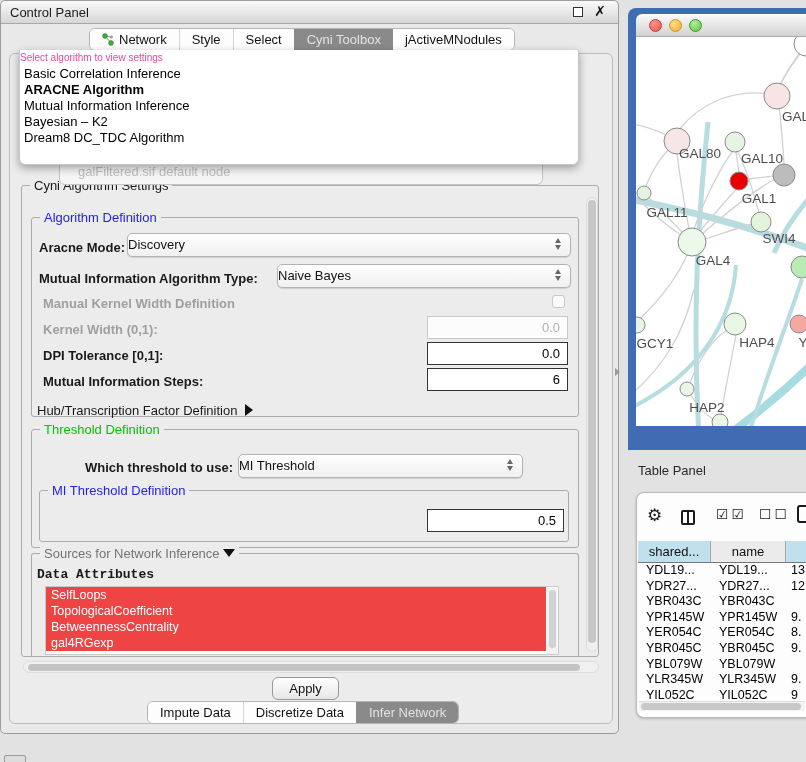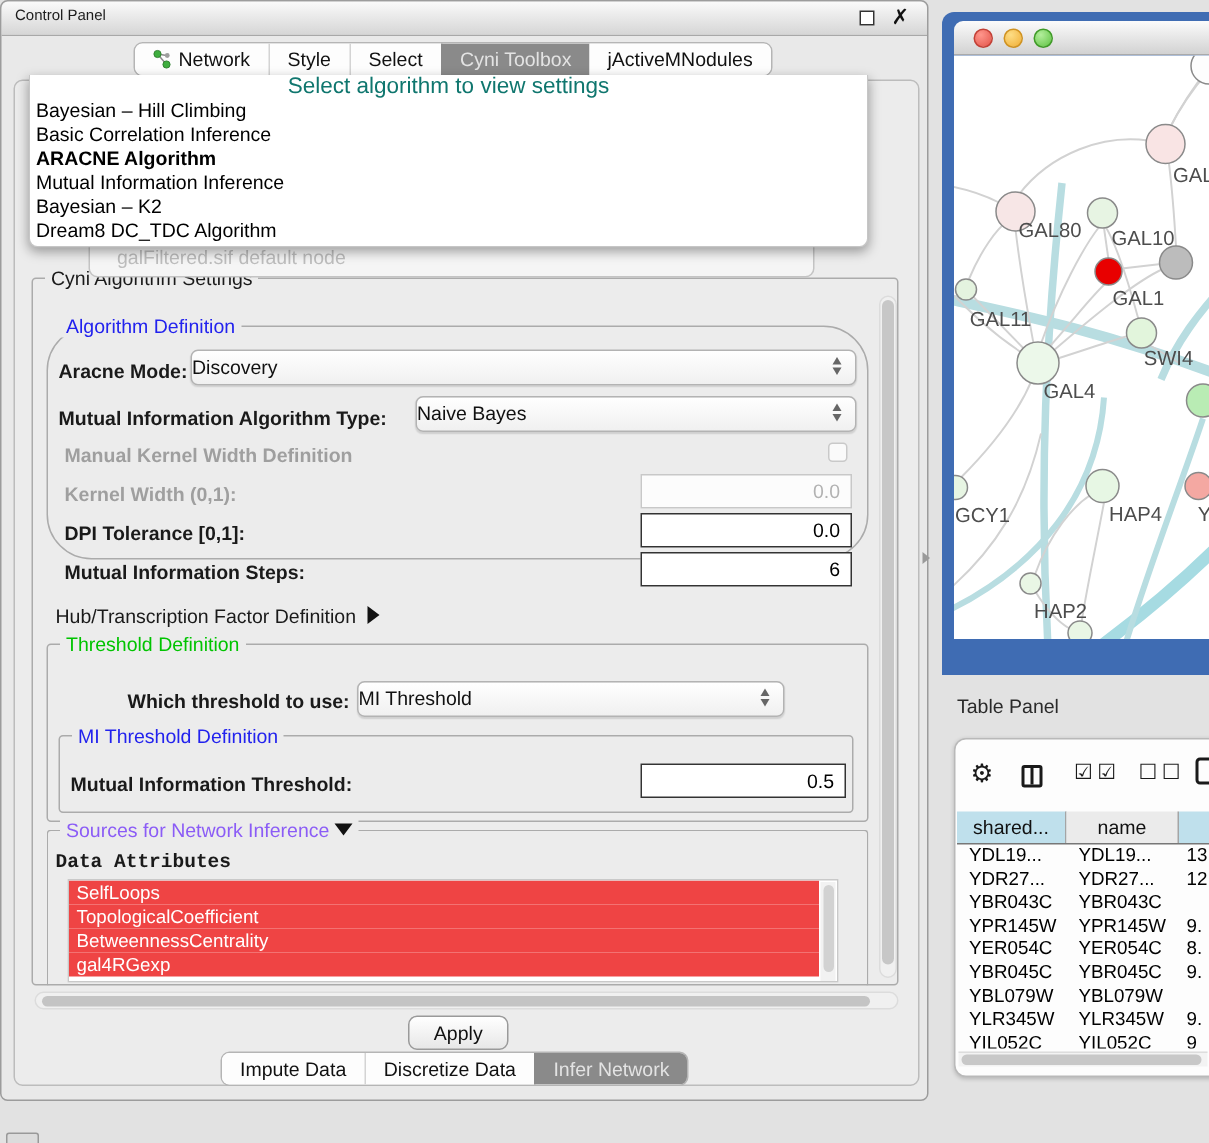"Control Panel" .cp-title { font-size: 10px -> 13px }
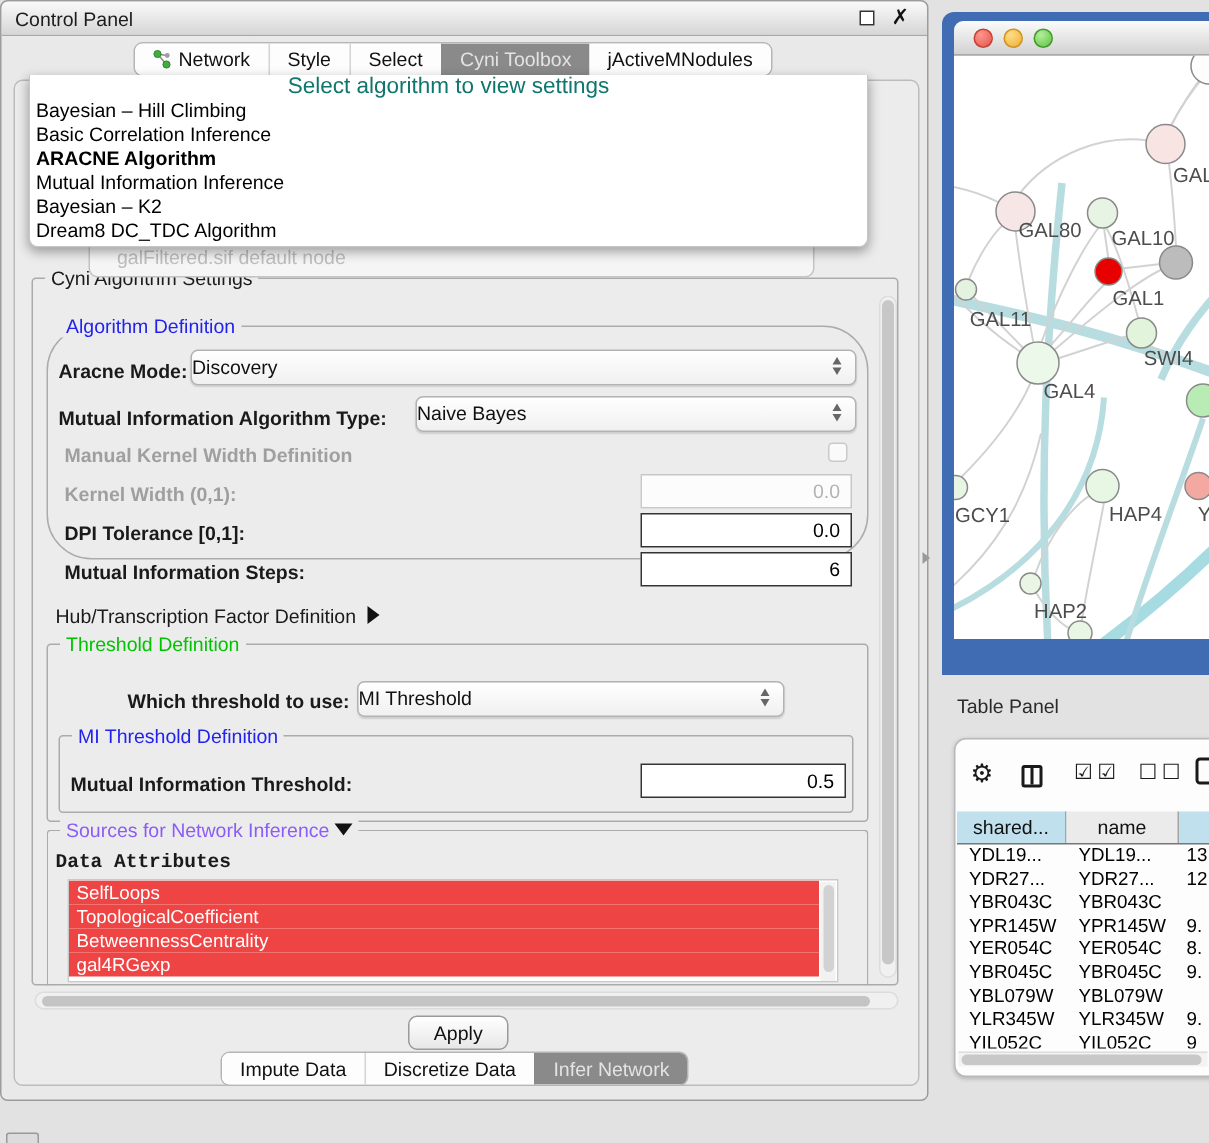"Select algorithm to view settings" .popup .ph { color: #0f766e -> #ec4899; font-size: 15px -> 10px; text-align: center -> none }
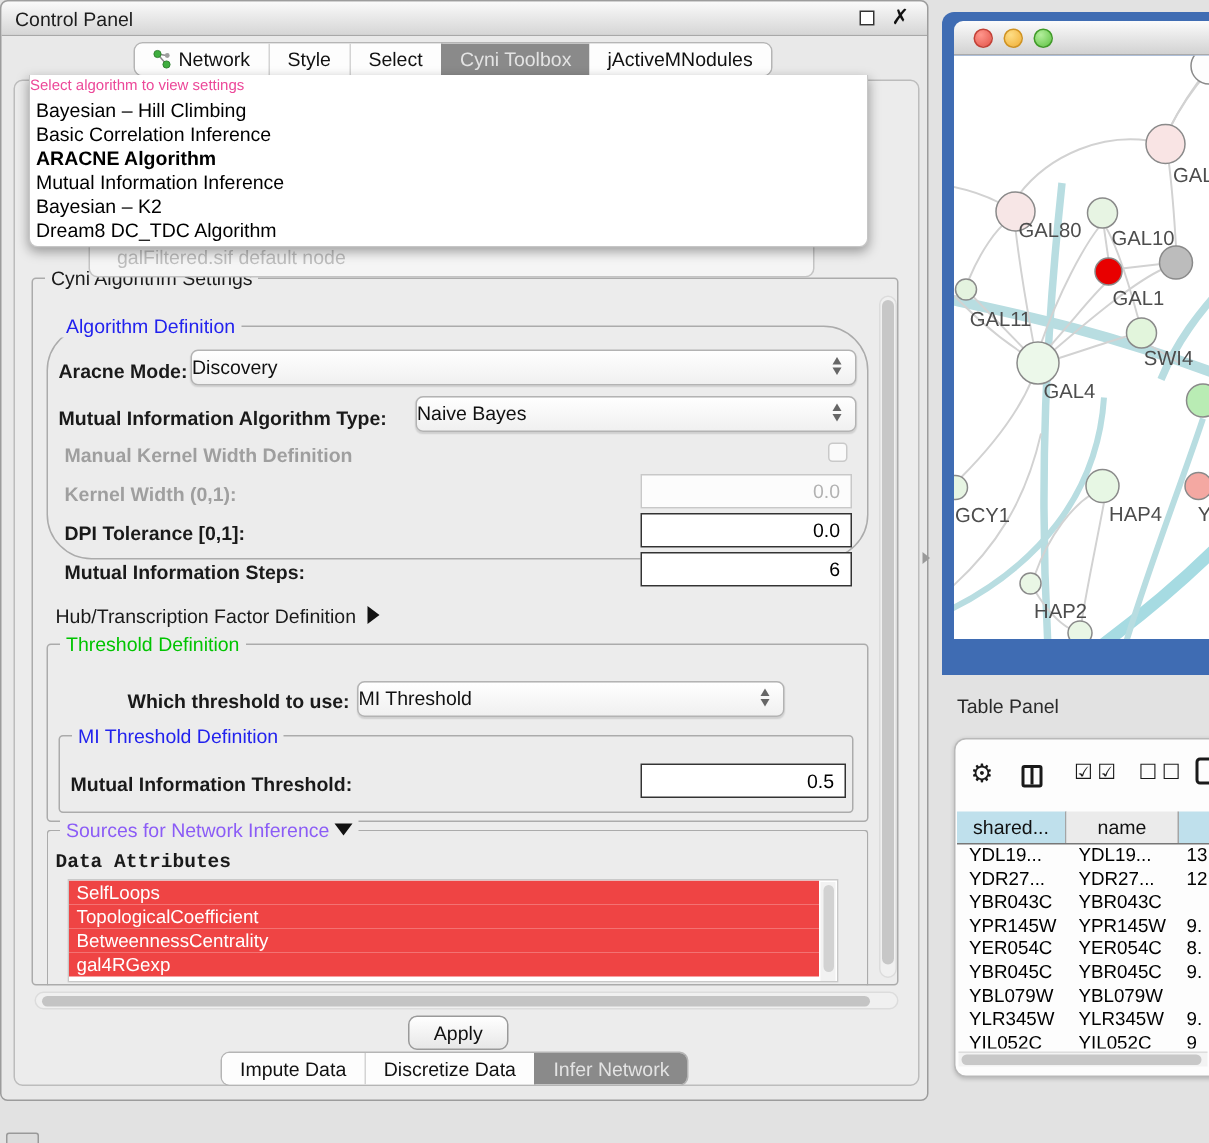"Bayesian – Hill Climbing" div.item { html: <div>Bayesian – Hill Climbing</div> -> none }
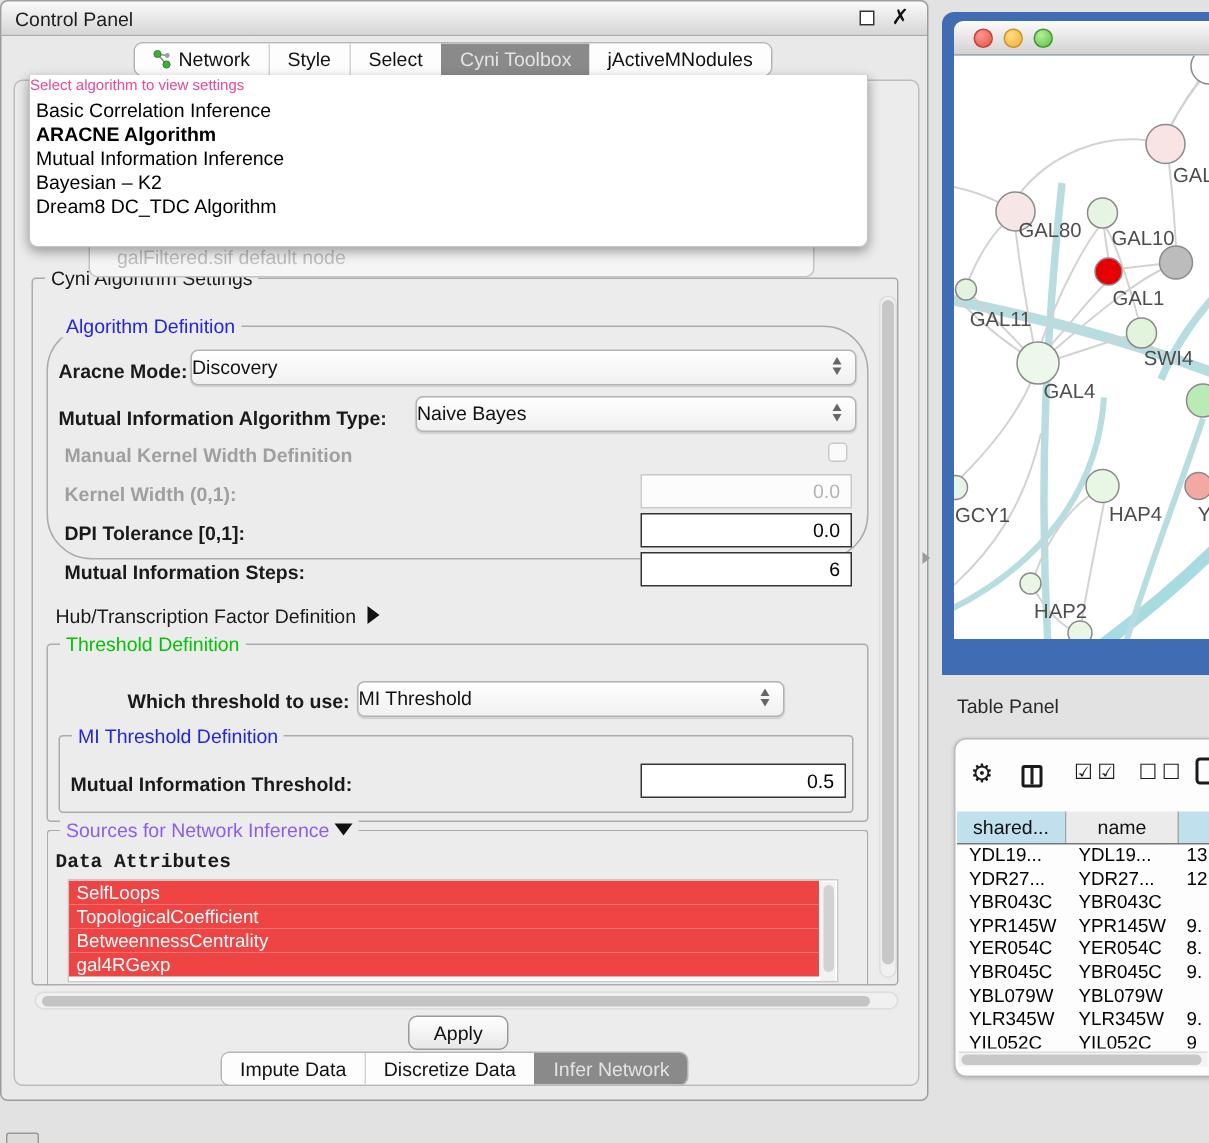"Algorithm Definition" div.gbox { border-radius: 30px -> none; height: 156px -> 200px }
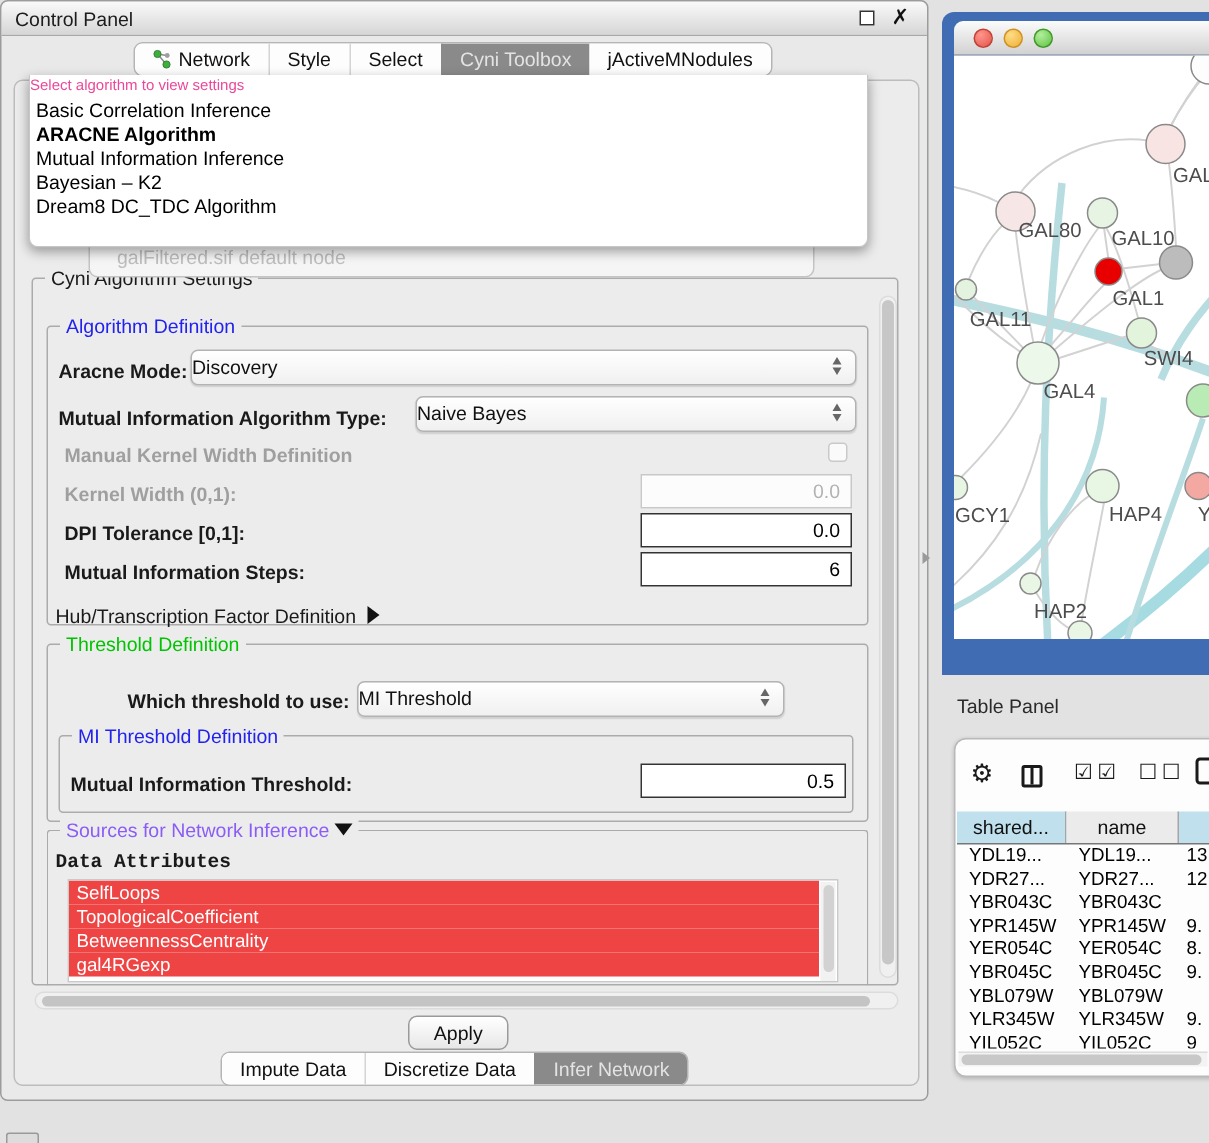"Mutual Information Threshold:" span.lbl { html: <span>Mutual Information Threshold:</span> -> none }
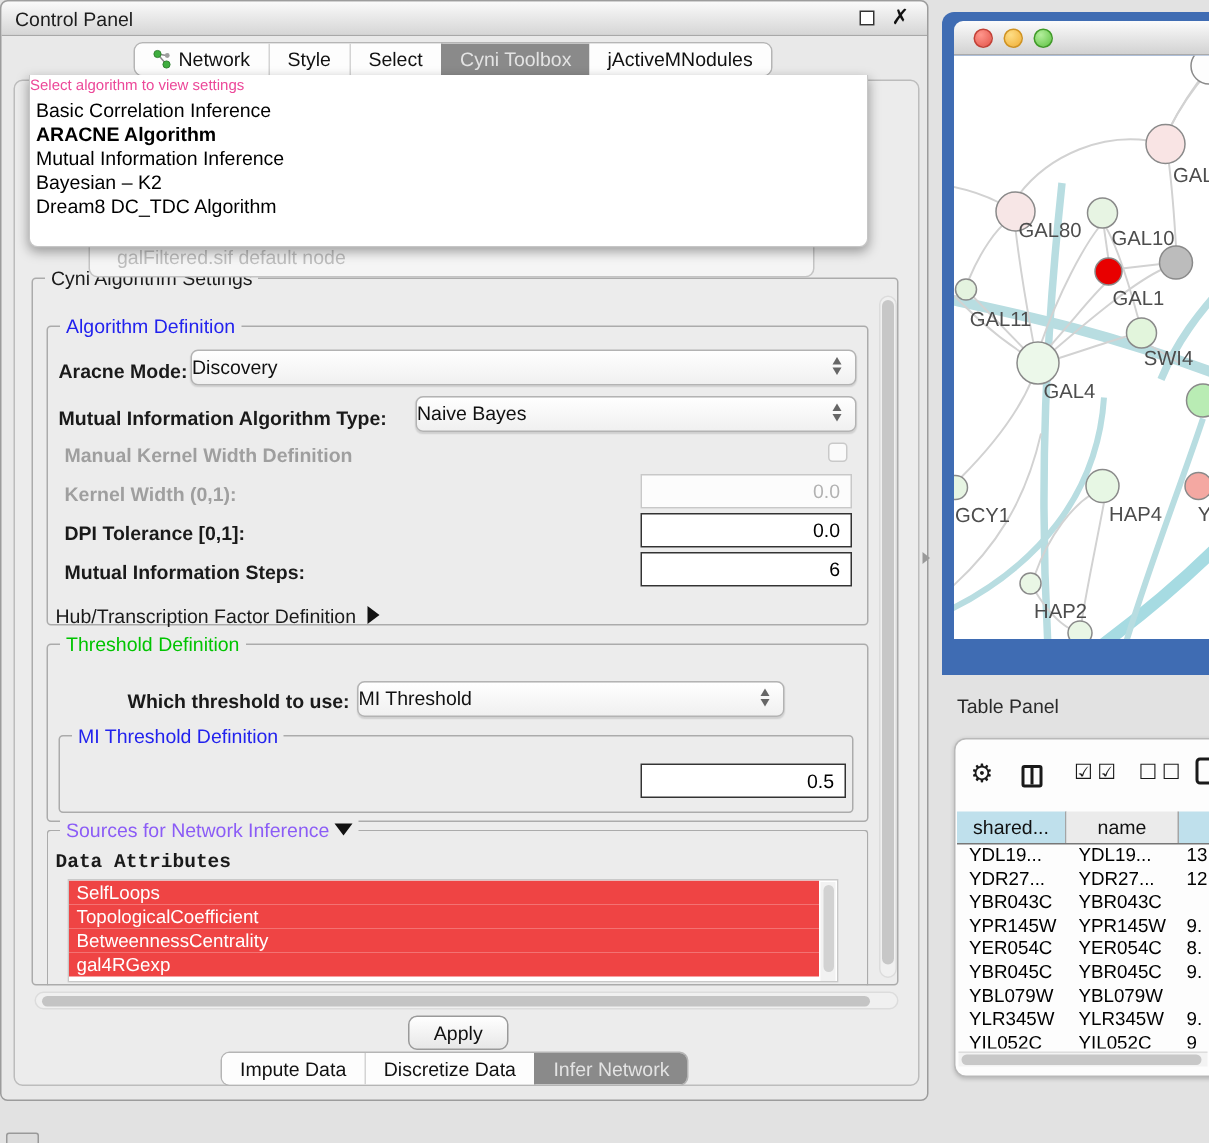"Sources for Network Inference" span.gtitle { color: #8b5cf6 -> #737373 }
